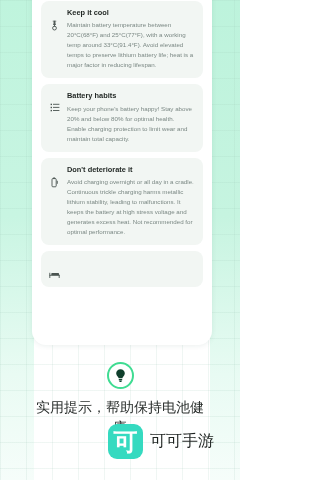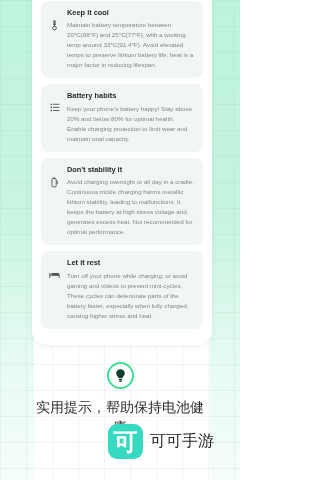"Don't stability it" div.card-title { text: stability -> deteriorate }
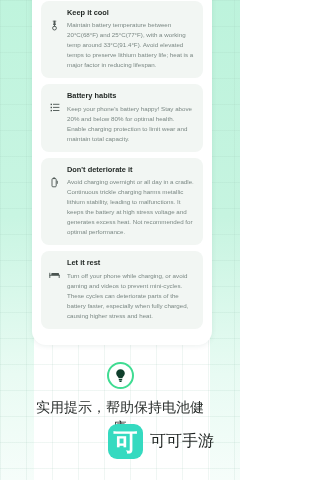"Let it rest" div.card-body { html: <div> <div>Let it rest</div> <p>Turn off your phone while charging, or avoid gaming and videos to prevent mini-cycles. These cycles can deteriorate parts of the battery faster, especially when fully charged, causing higher stress and heat.</p> </div> -> none }
